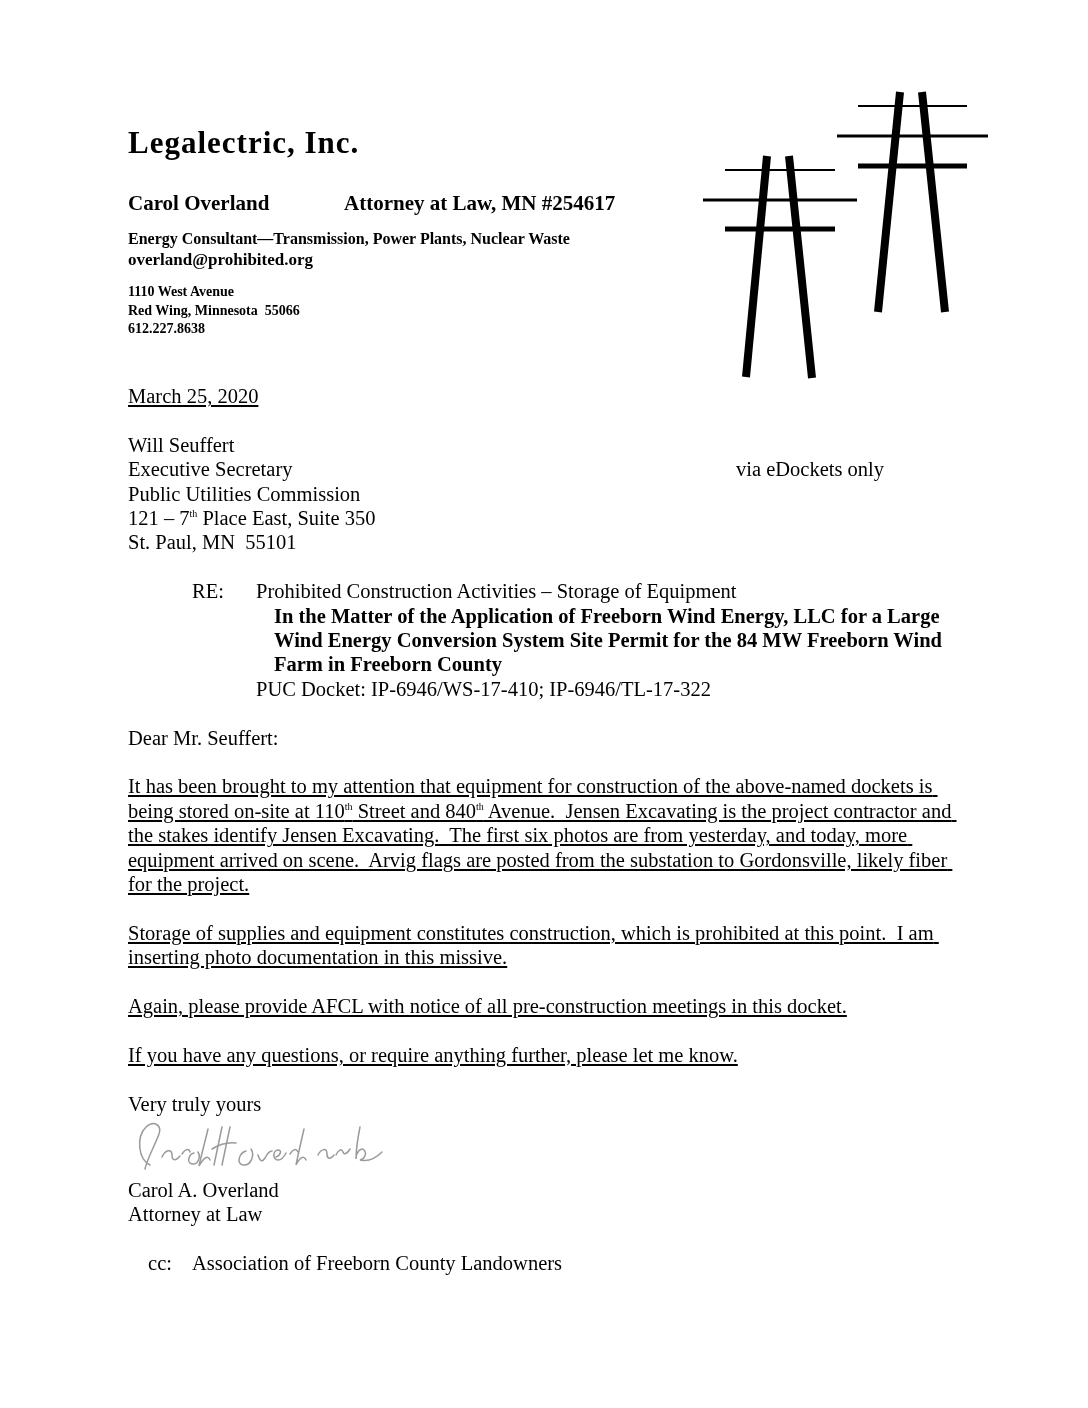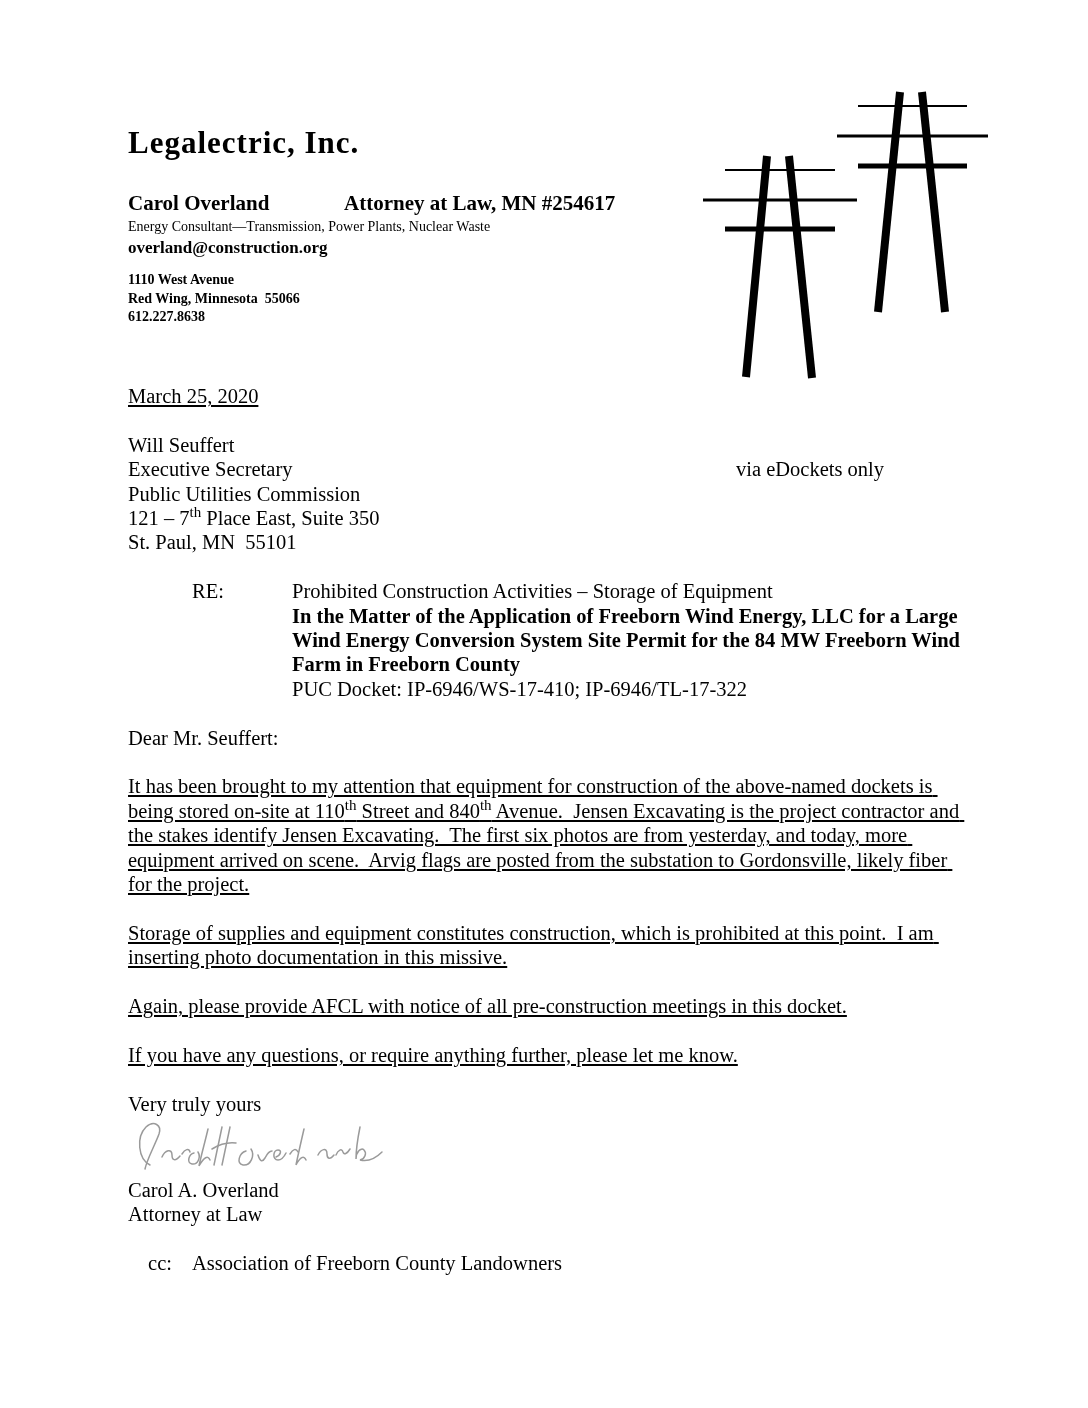"Energy Consultant—Transmission, Power" .lh-line3 { font-size: 14px -> 16px; font-weight: normal -> bold; margin-top: none -> 12px }
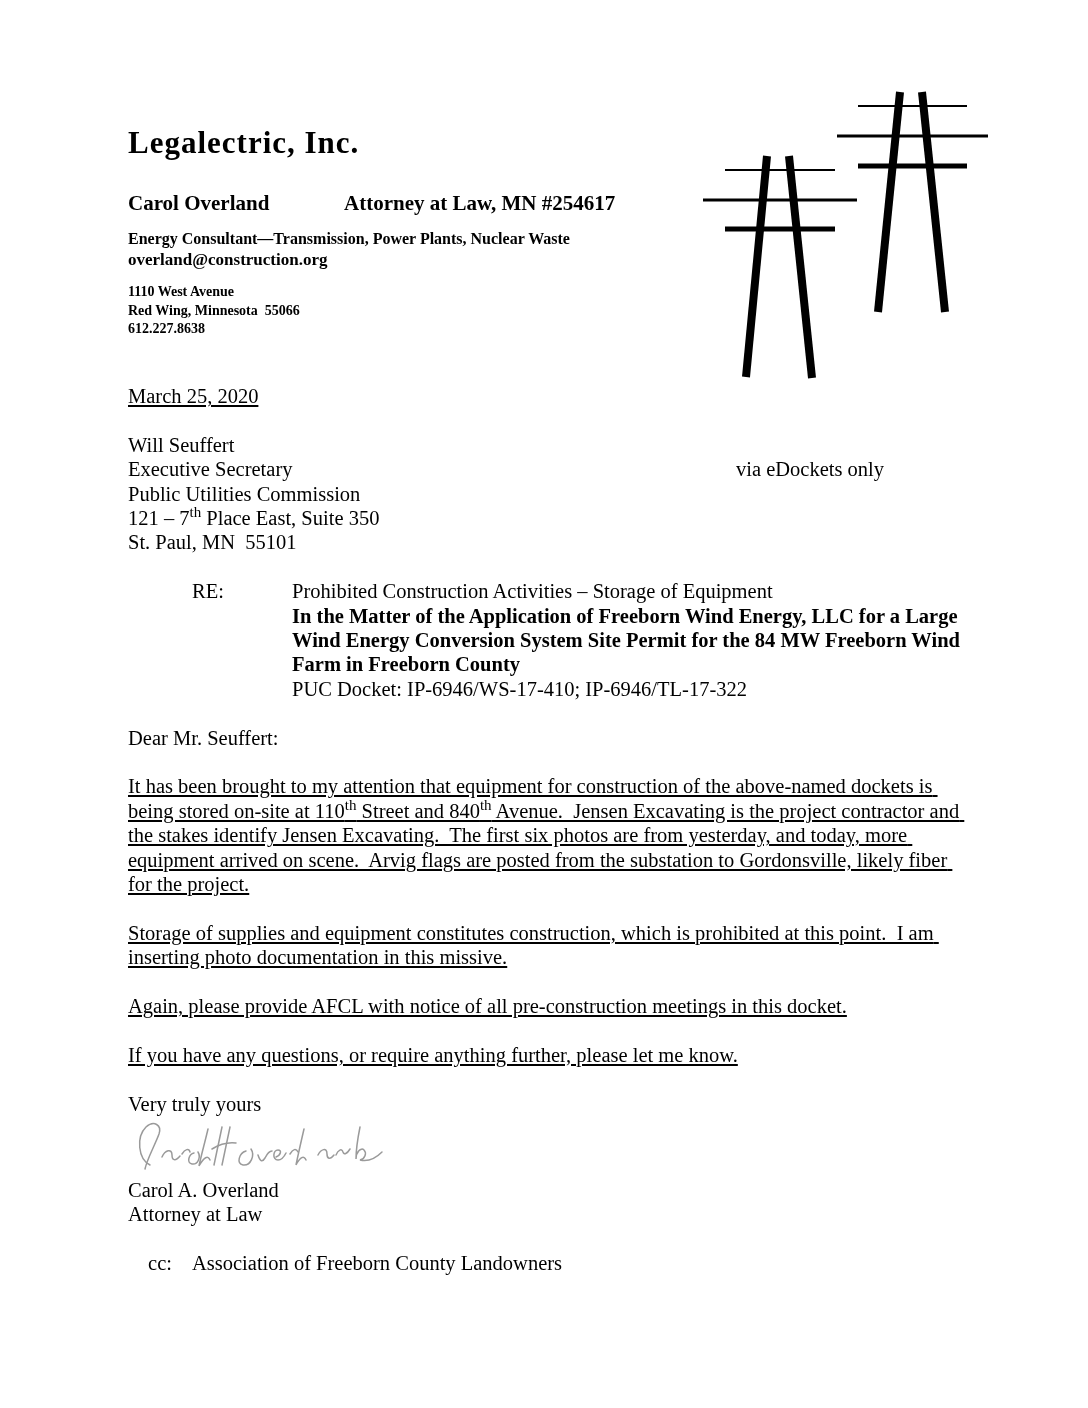"overland@construction.org" div.lh-email { text: overland@construction.org -> overland@prohibited.org }
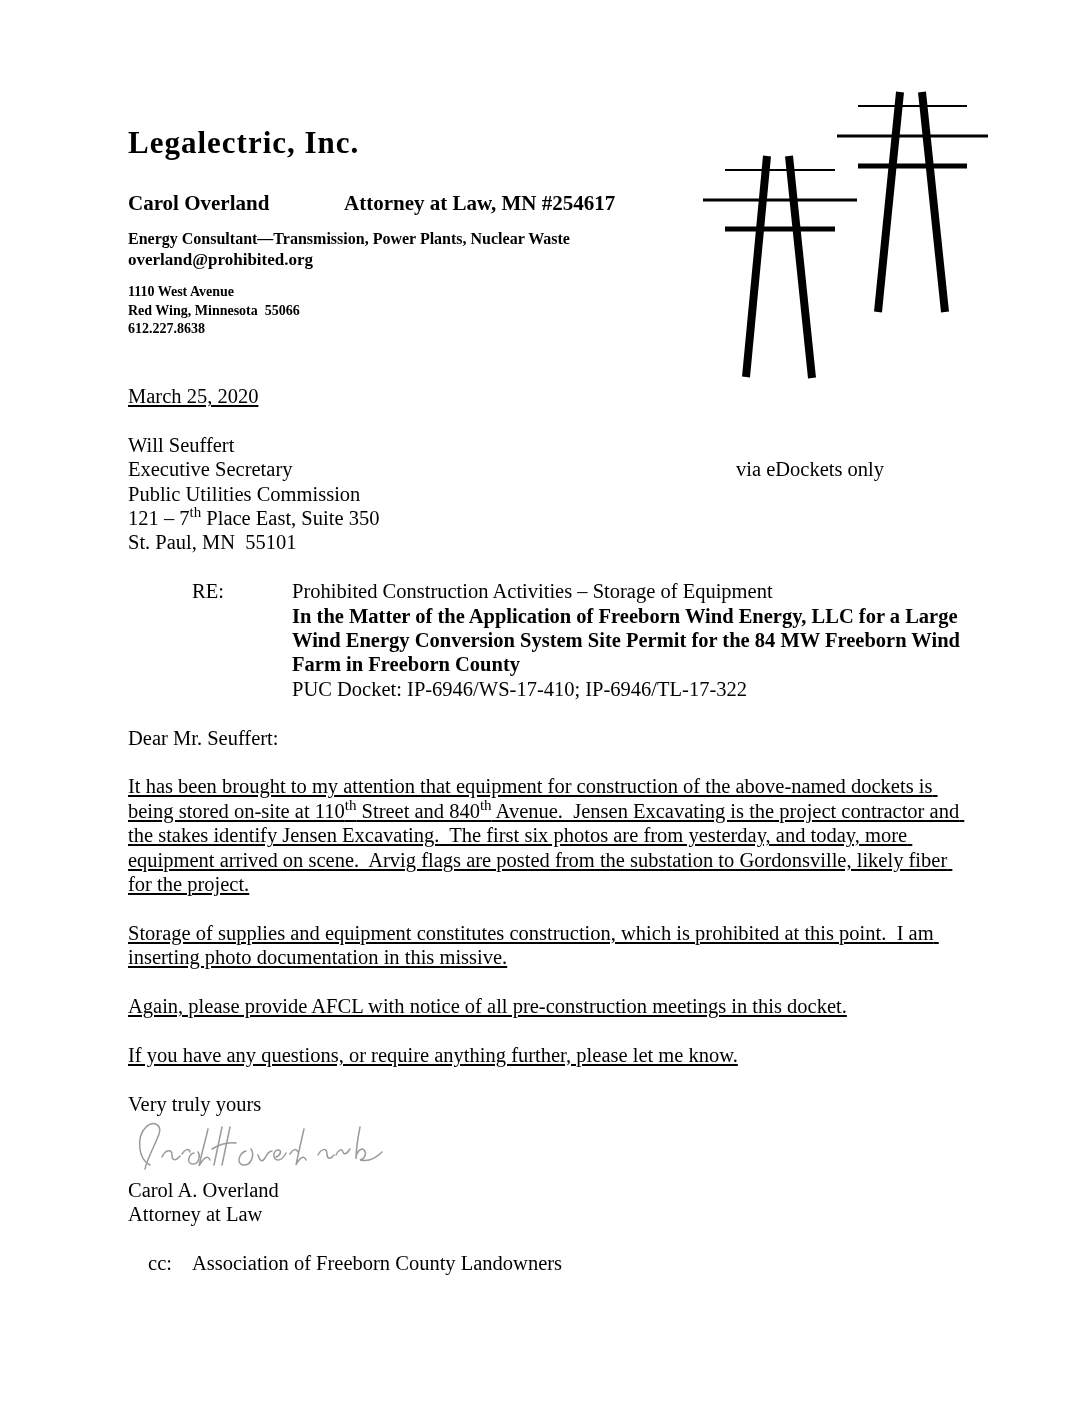"th" sup { font-size: 15px -> 10px }
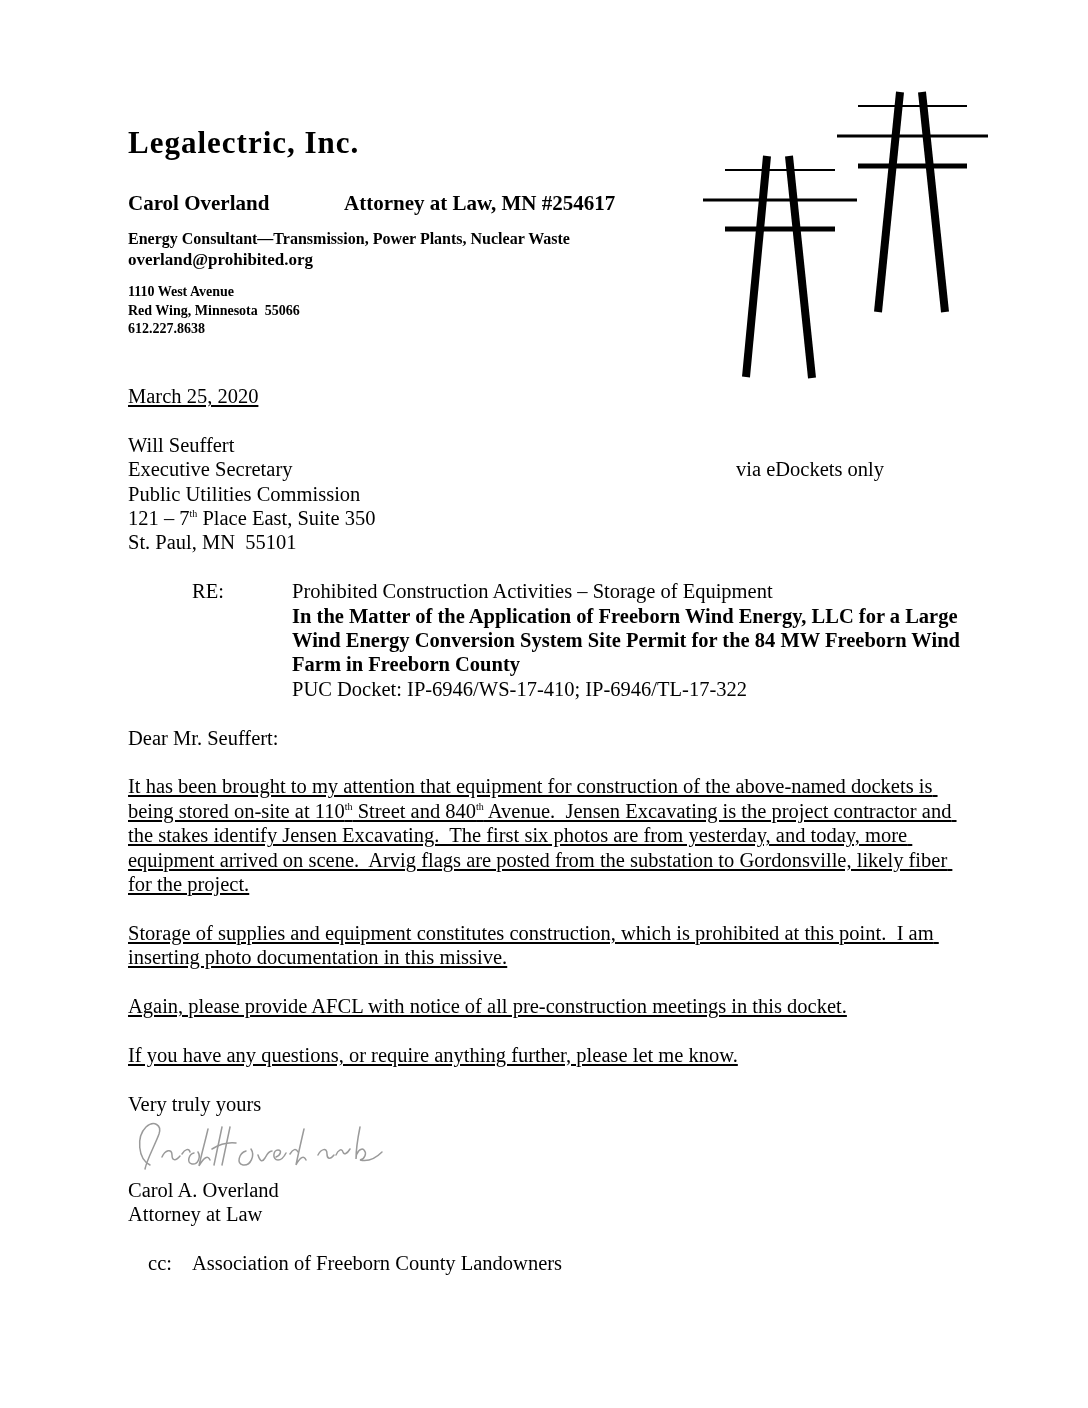"RE:" .re-block { justify-content: space-between -> none }
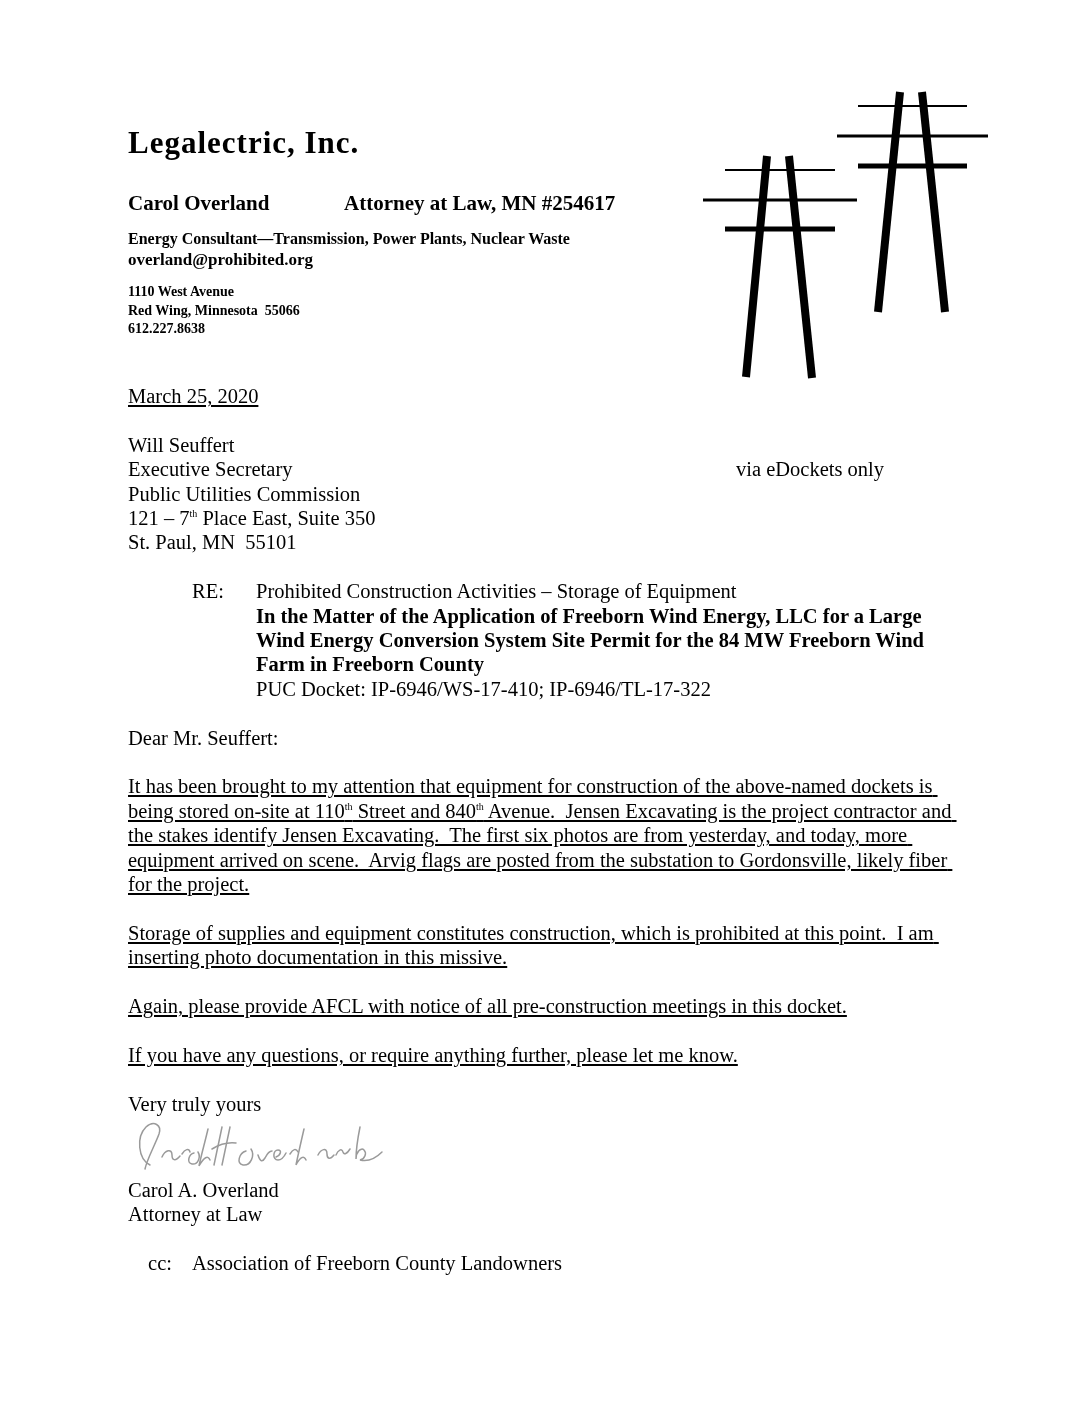"In the Matter of the" .re-bold { margin-left: none -> 18px }
